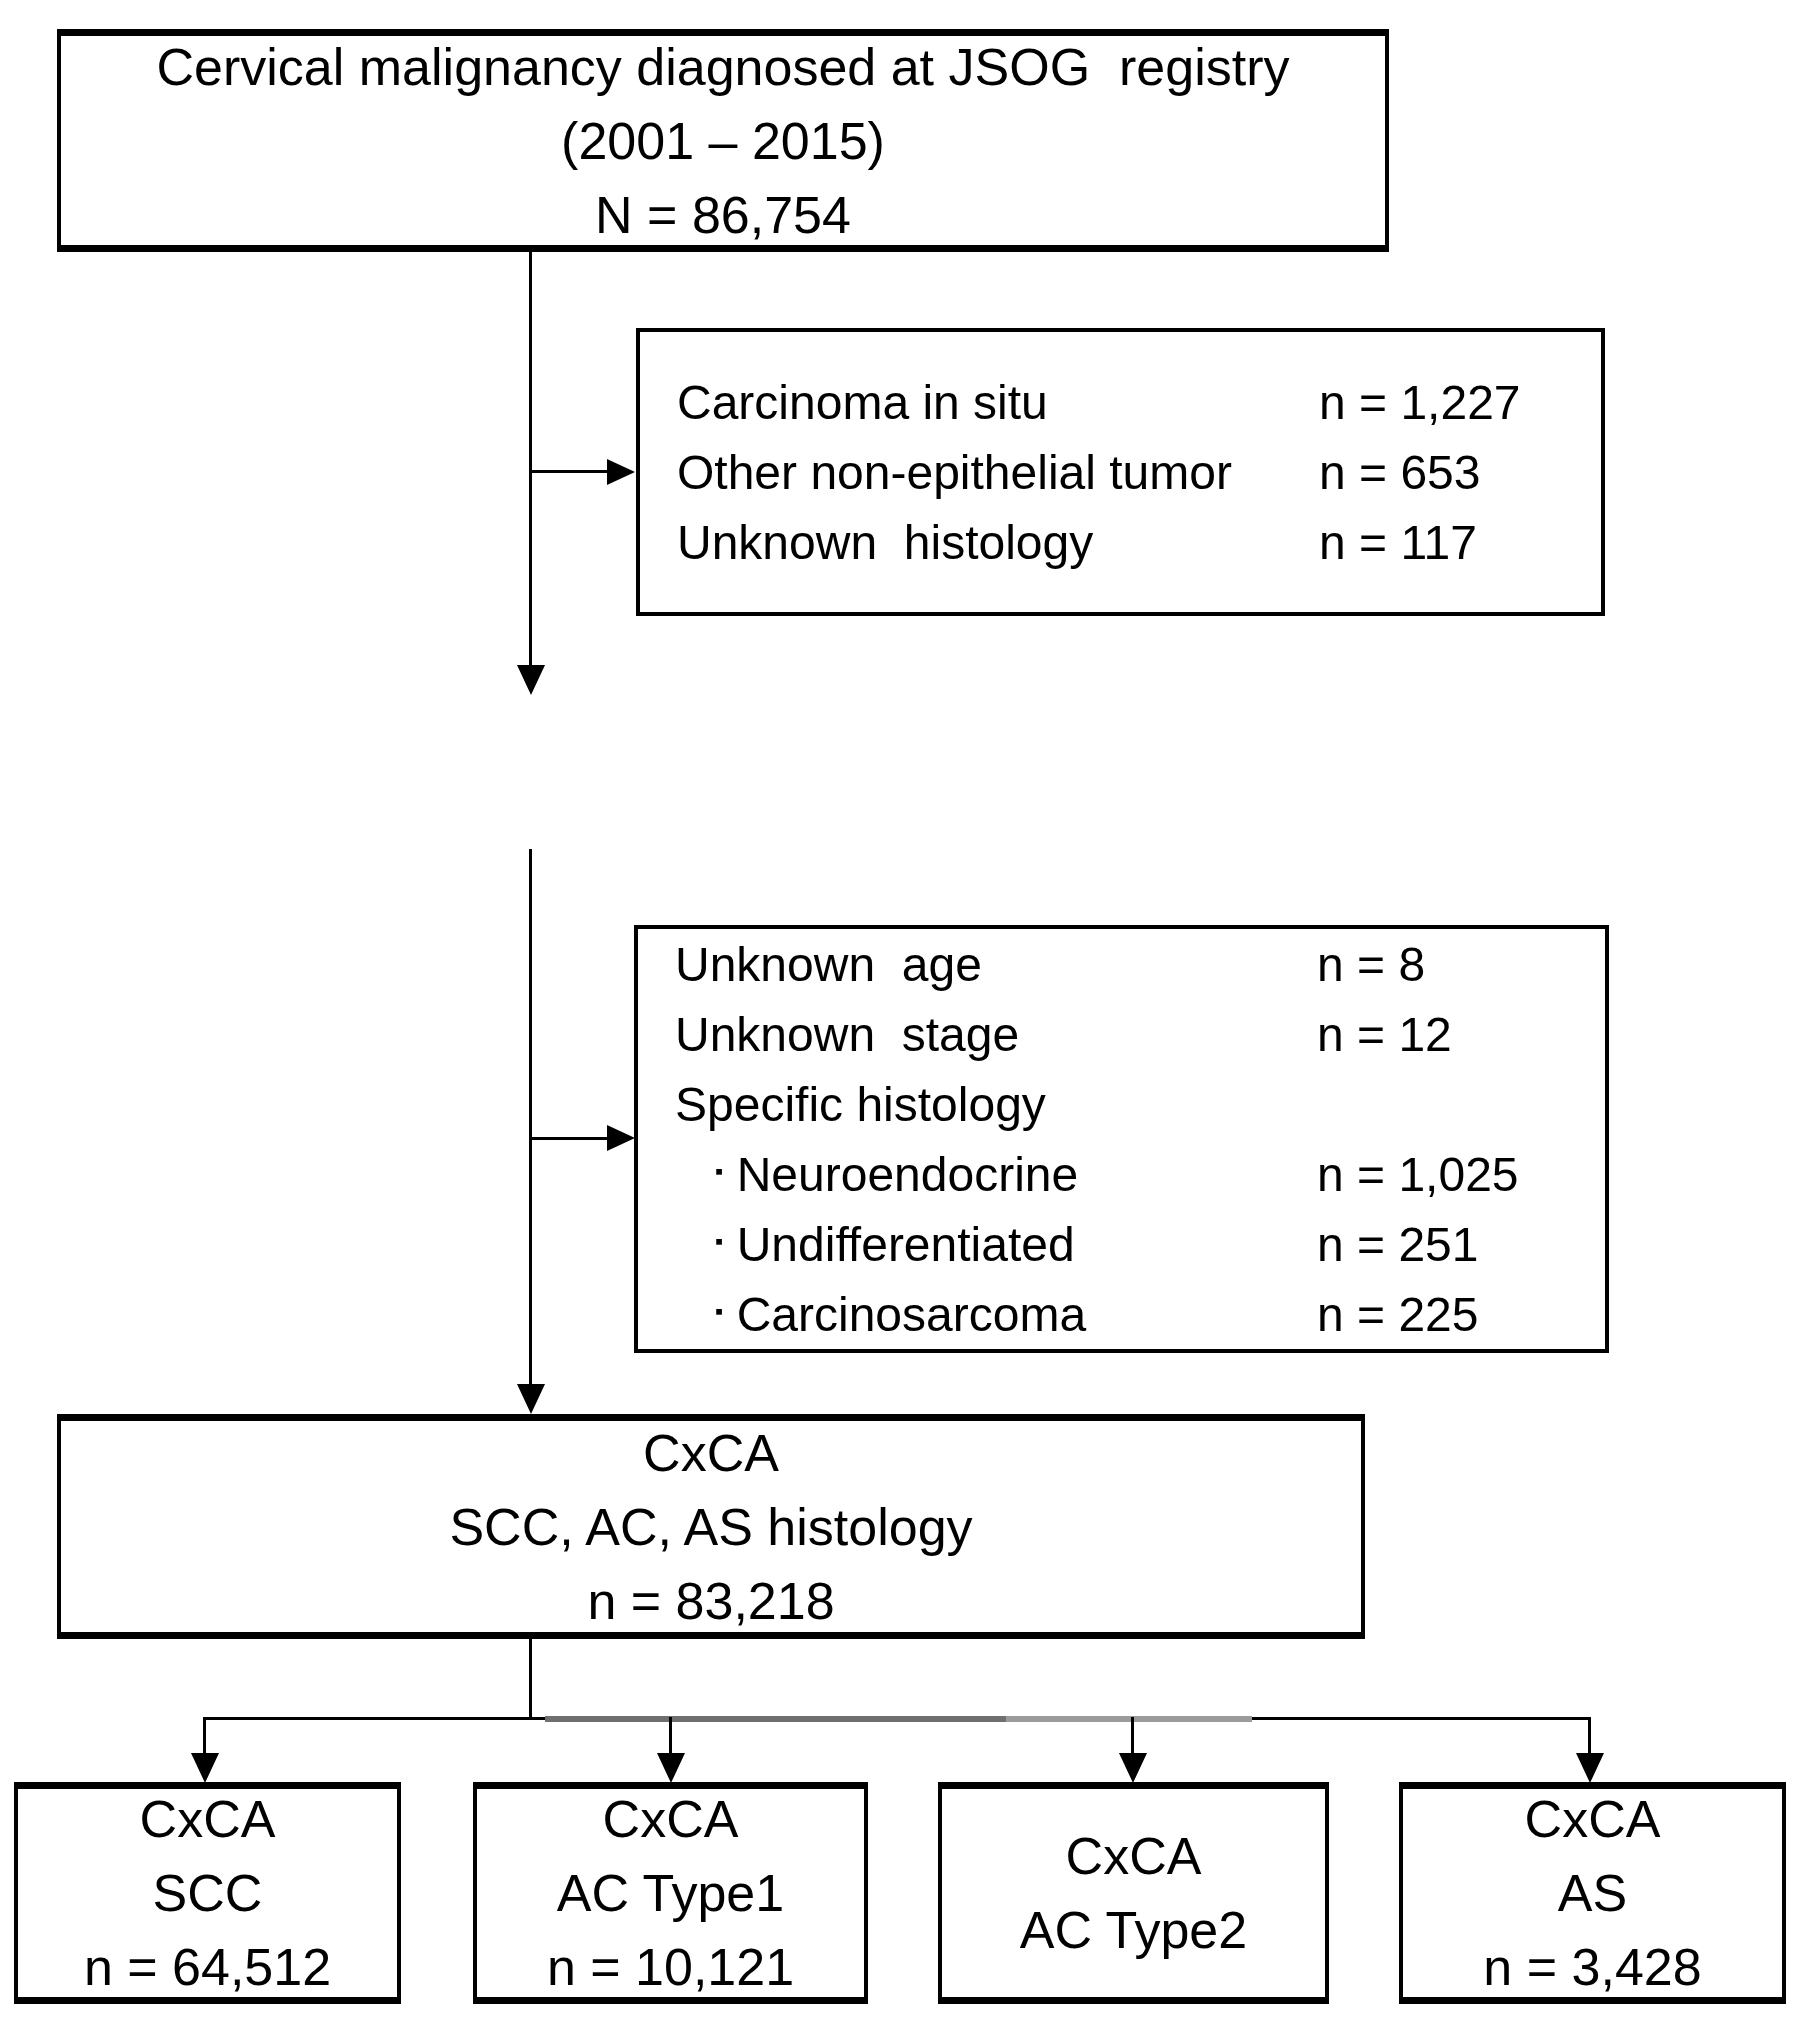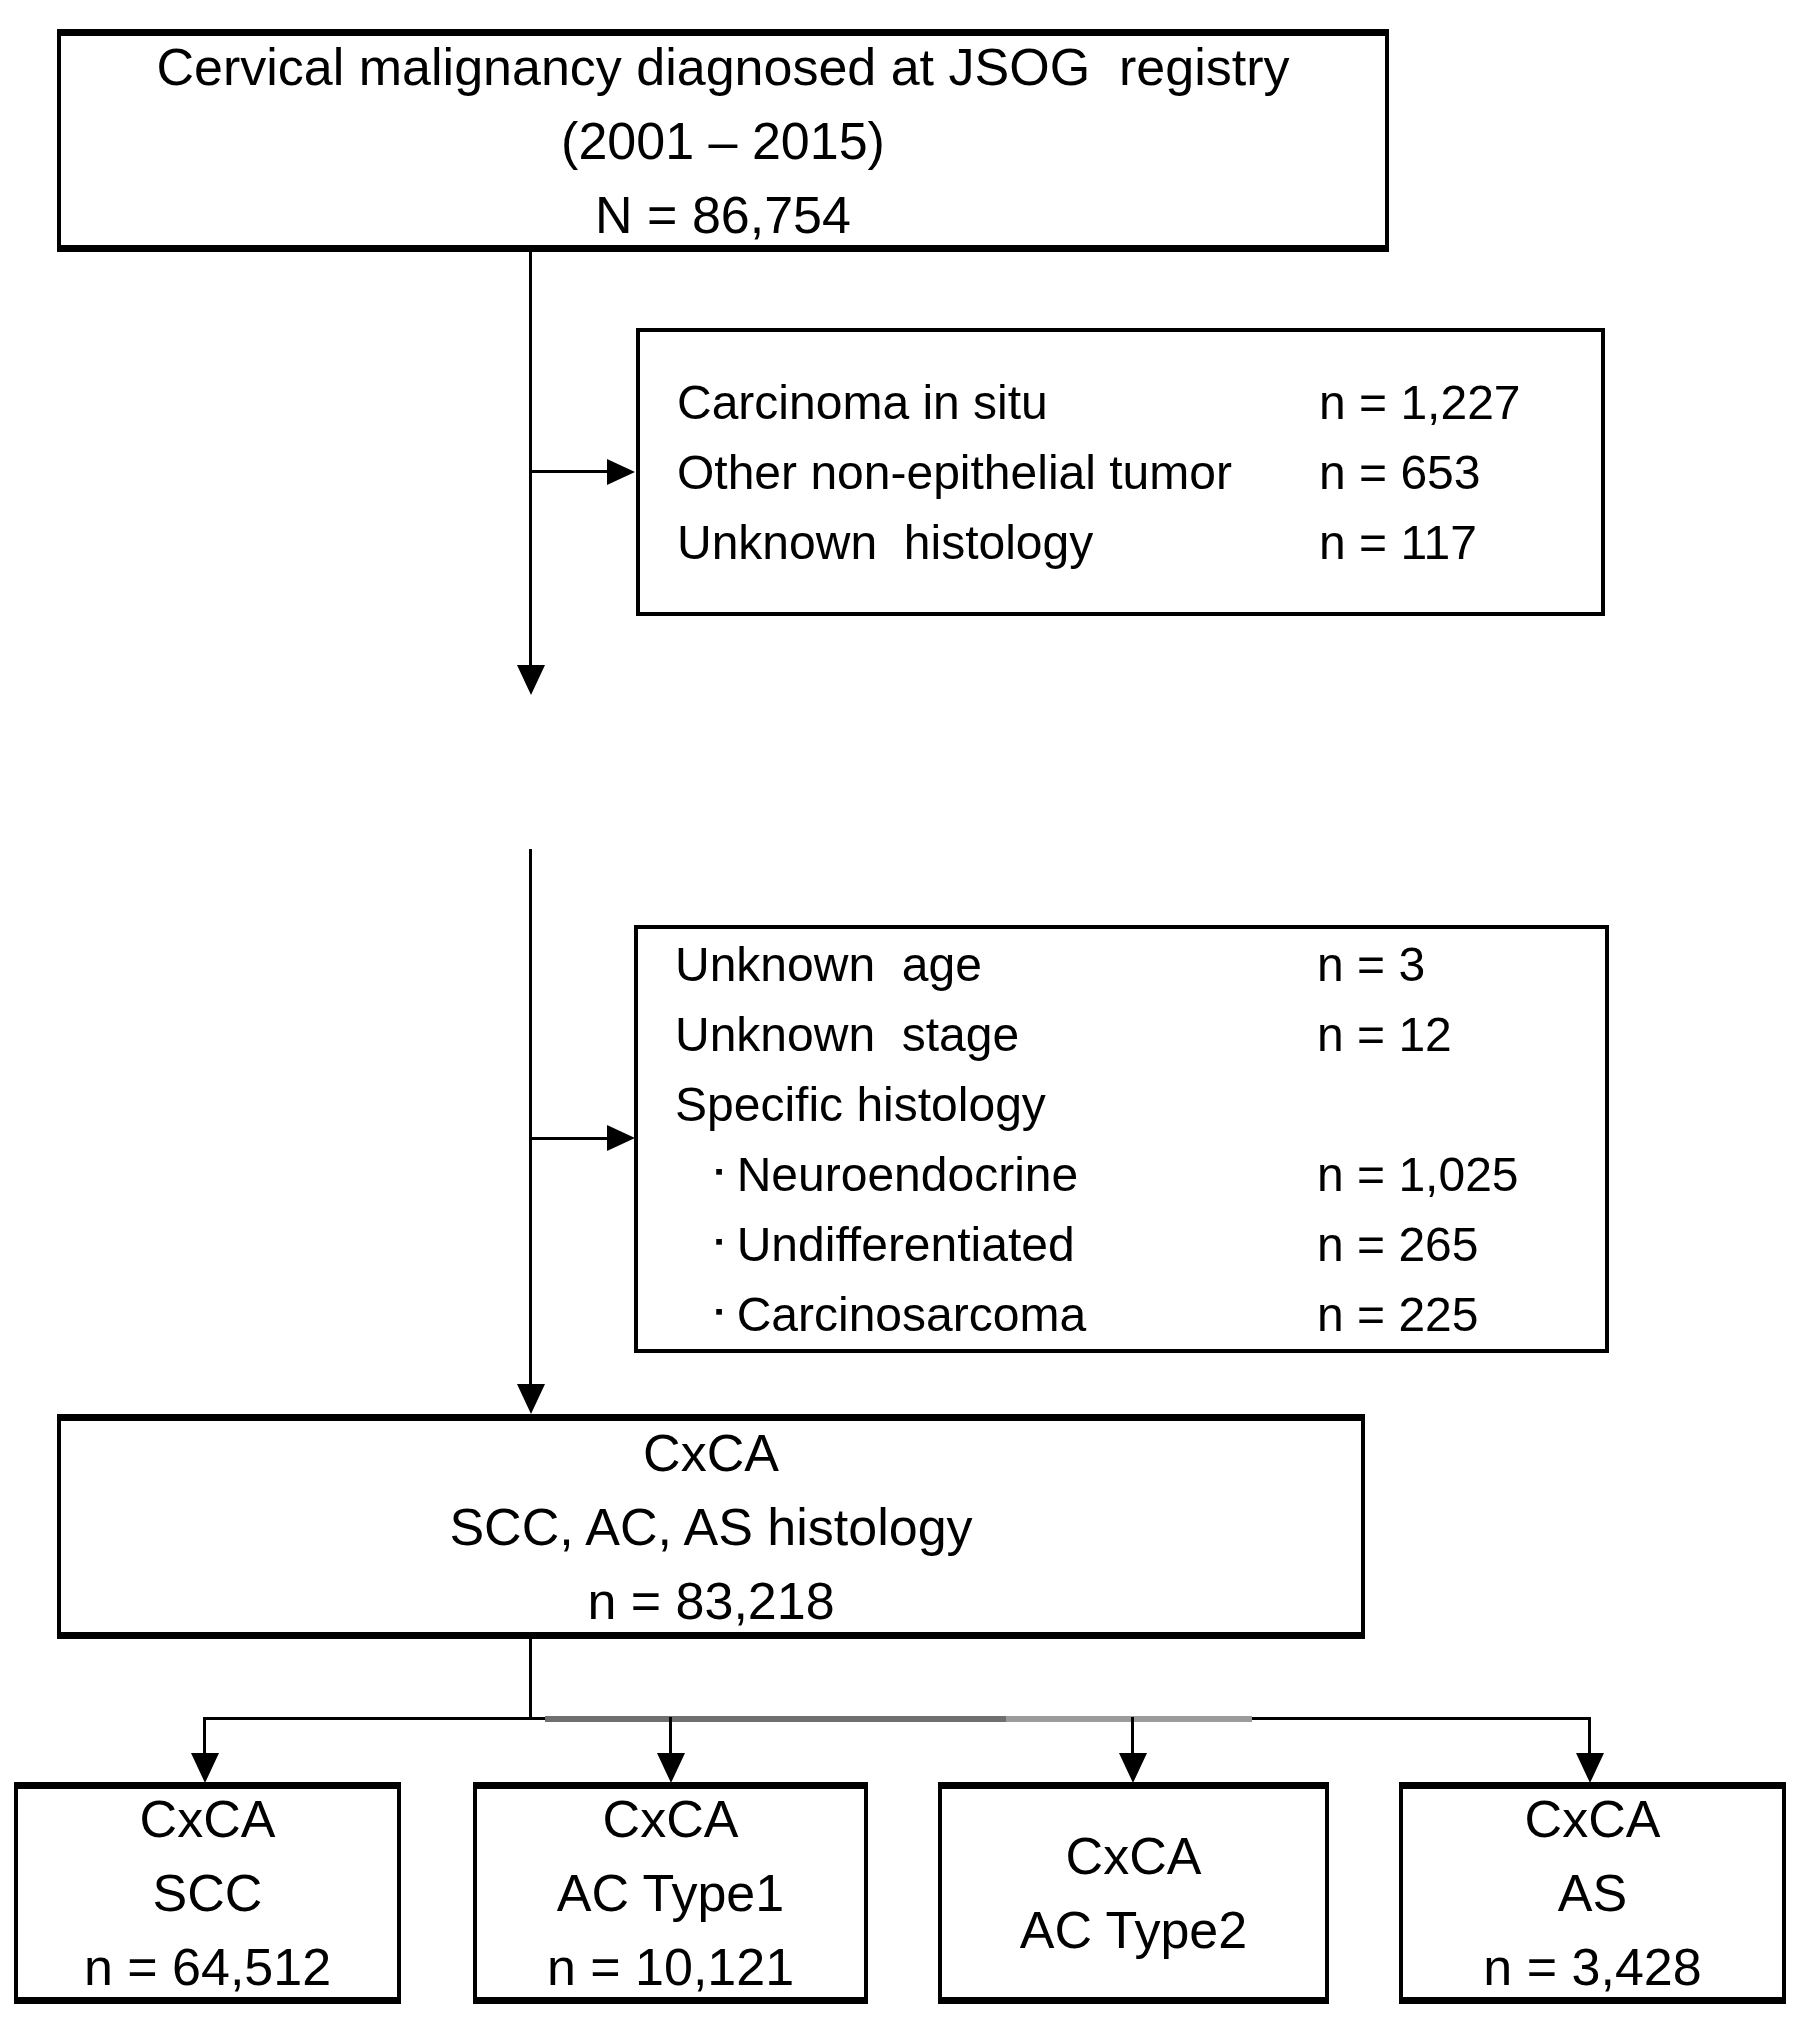"n = 3" span.evalue { text: 3 -> 8 }
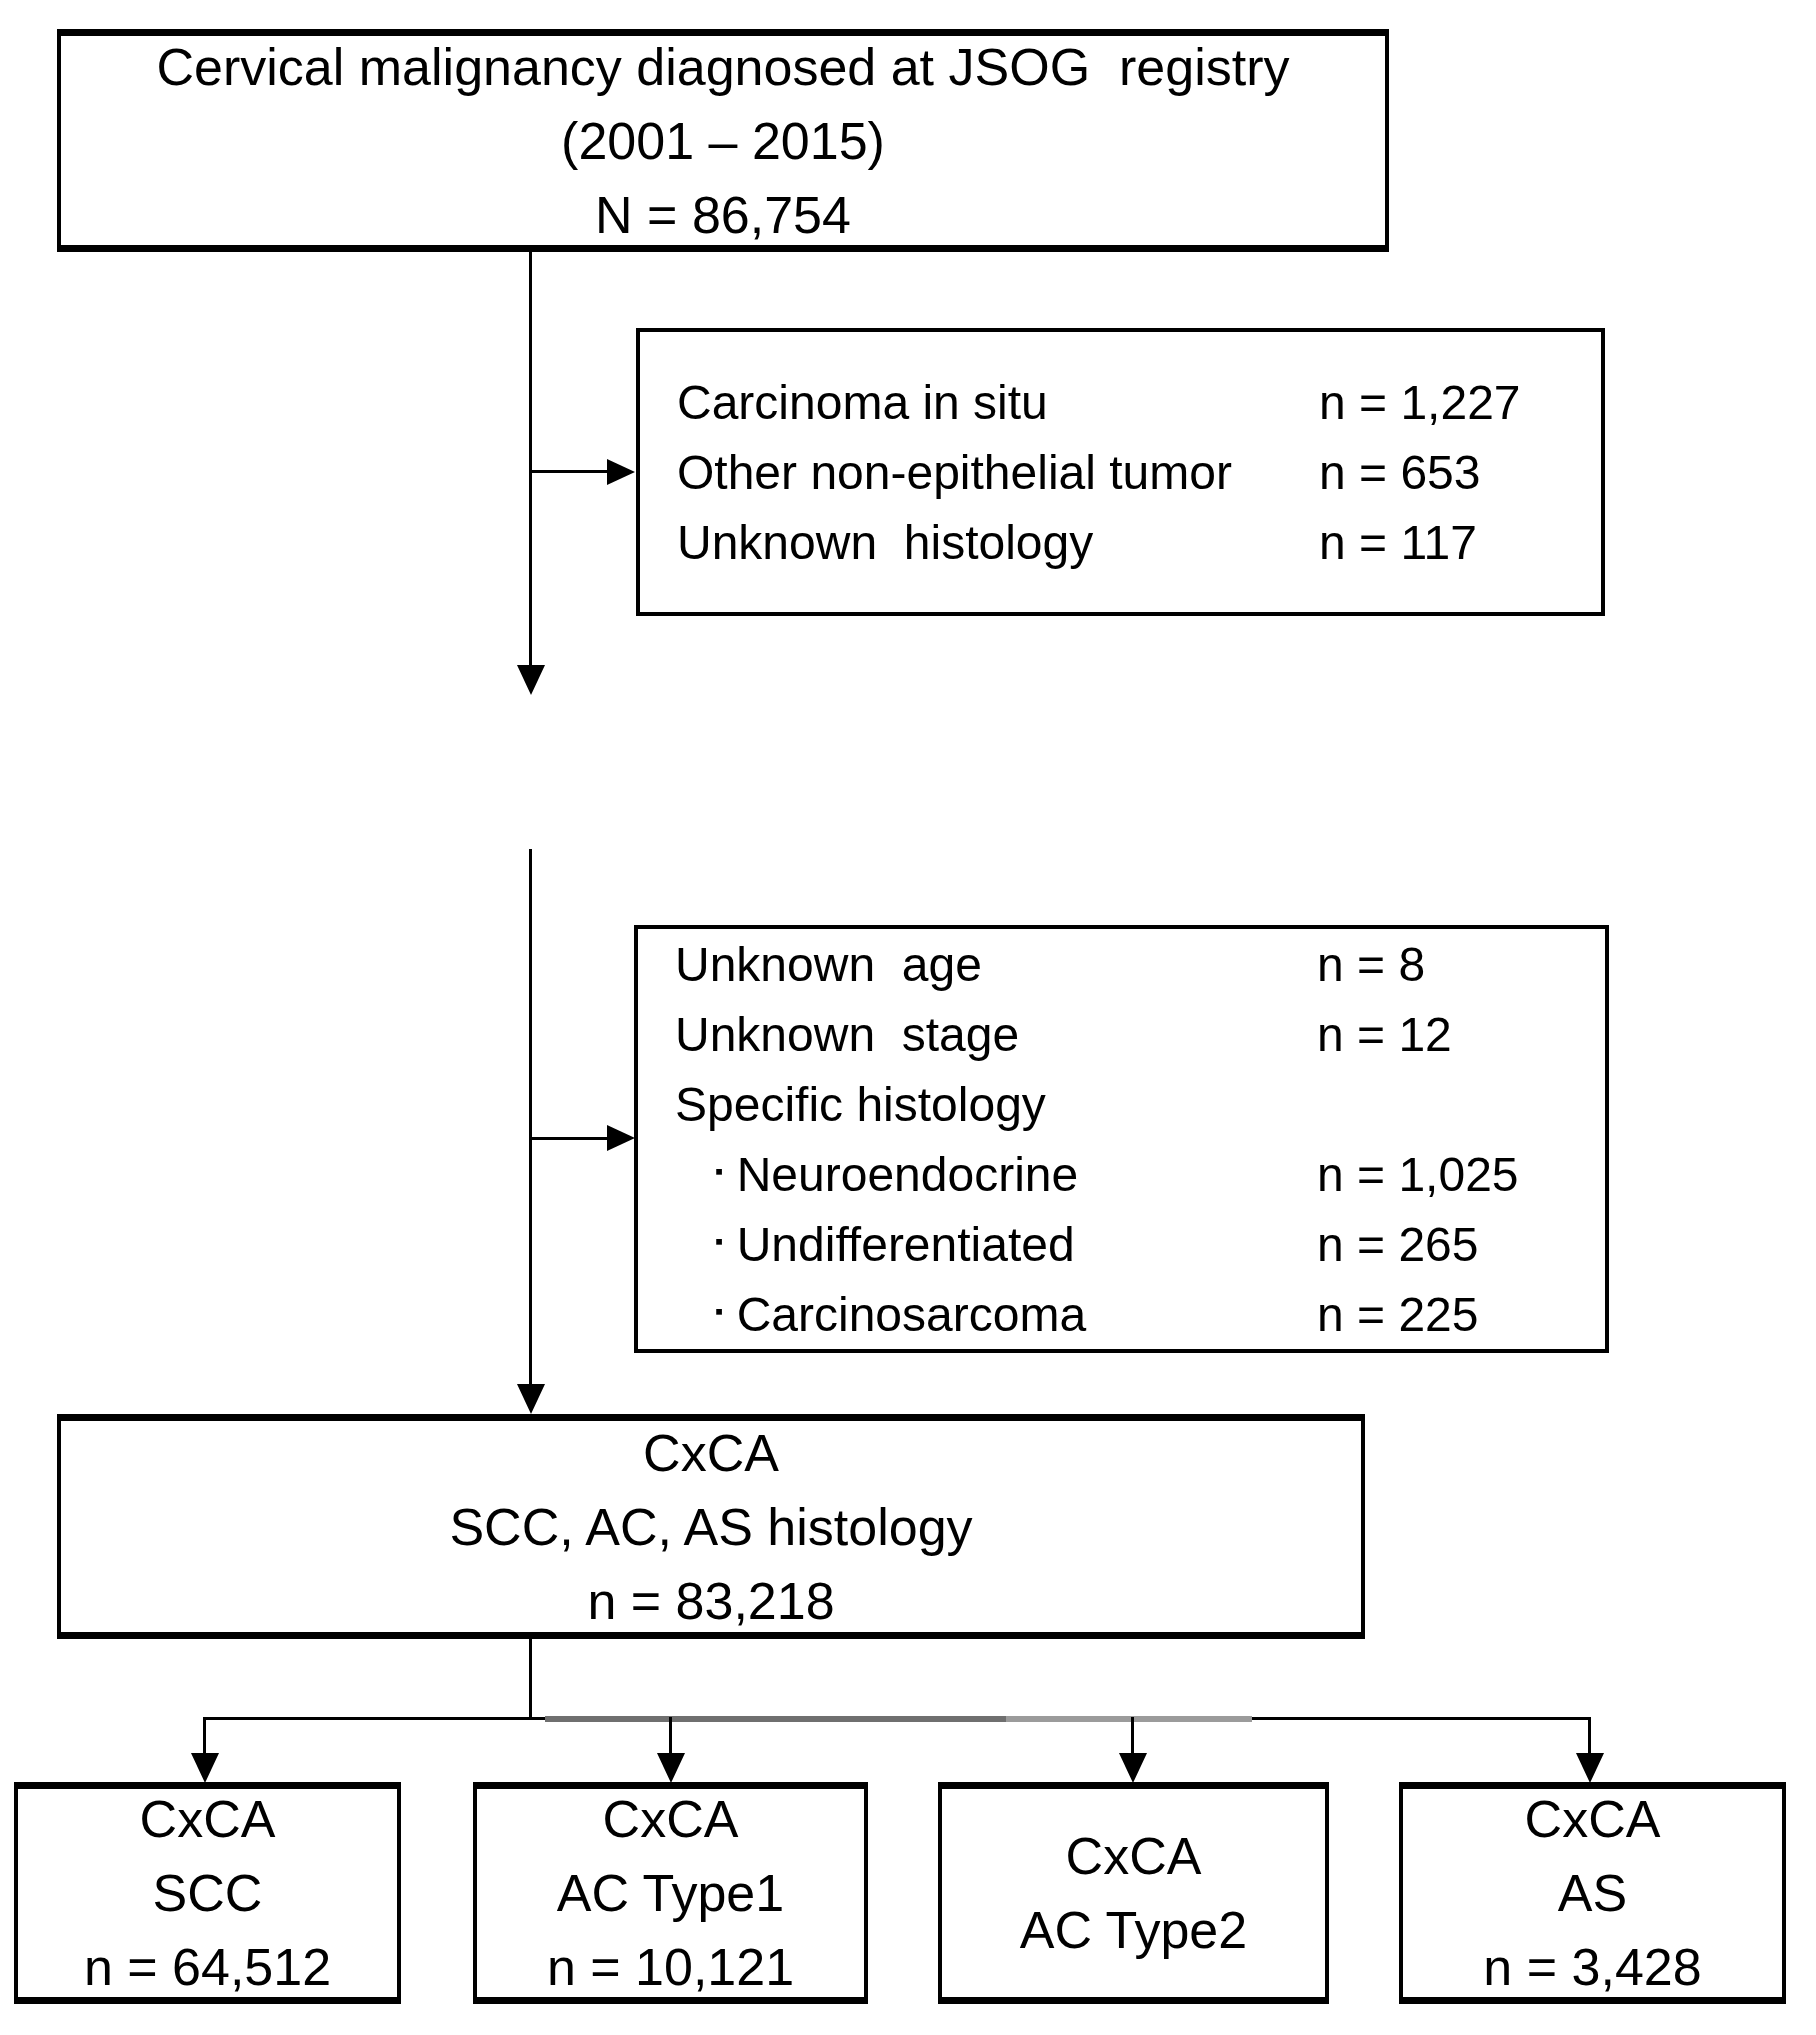"n = 265" span.evalue { text: 265 -> 251 }
